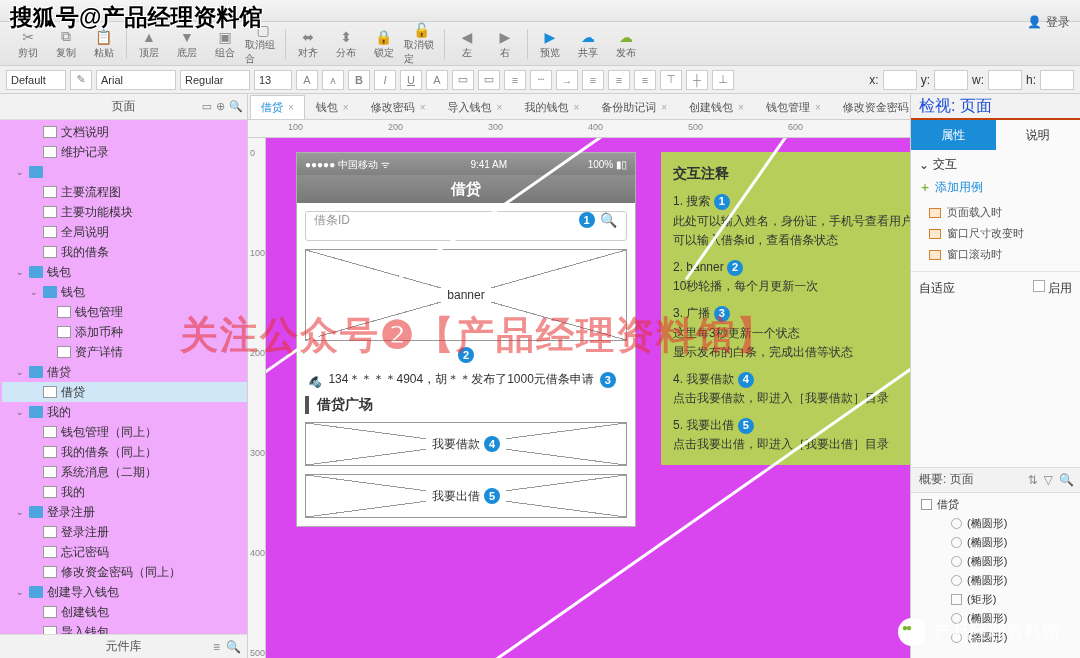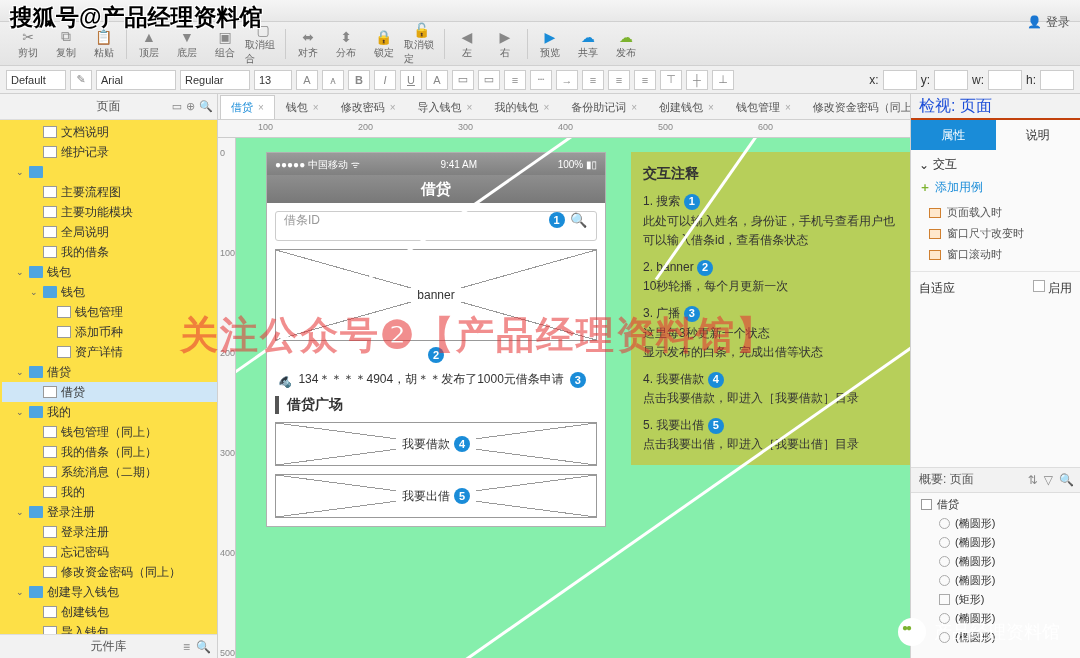"页面" .left-panel { background: #fde047 -> #f0abfc; width: 218px -> 248px }
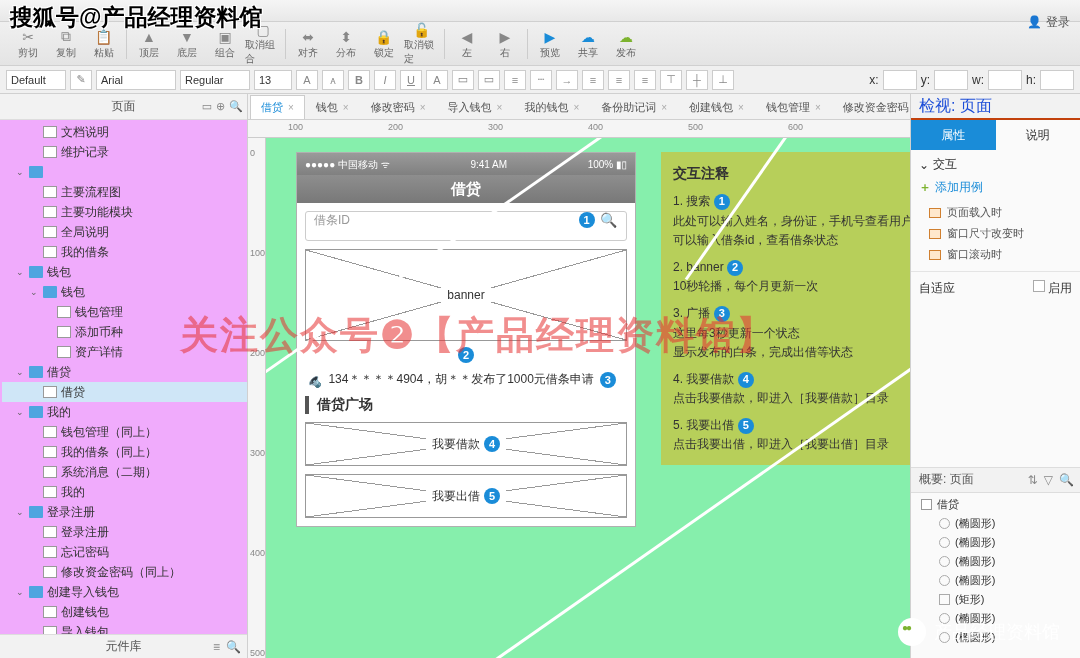"●●●●● 中国移动 ᯤ" .canvas { background: #86efac -> #d946ef }
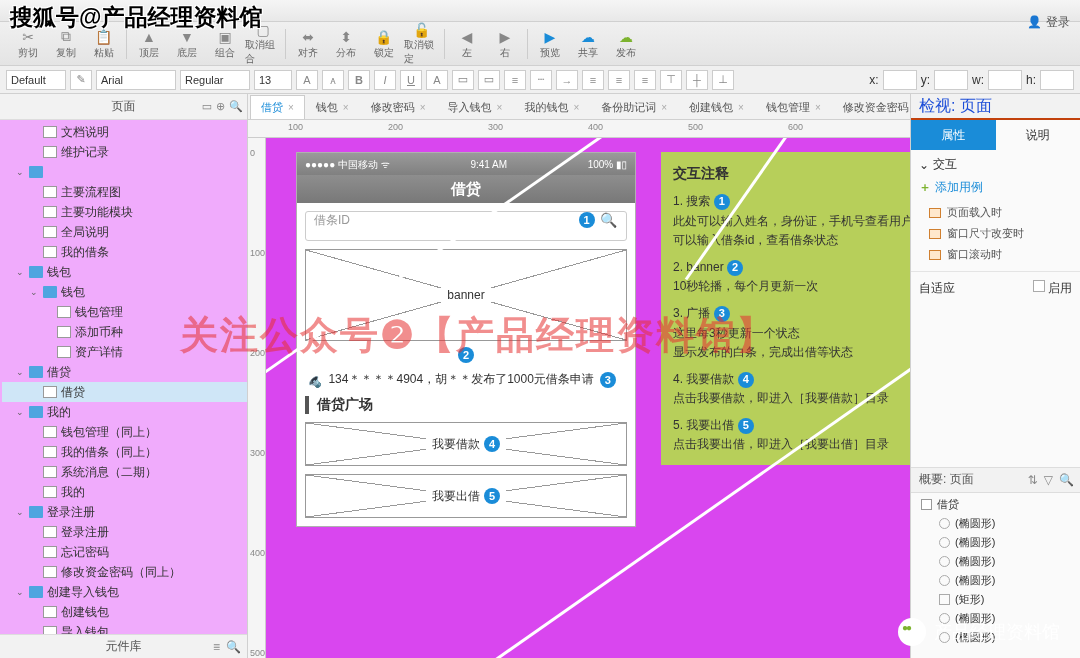"(椭圆形)" .out-item.lvl2 { padding-left: 28px -> 40px }
